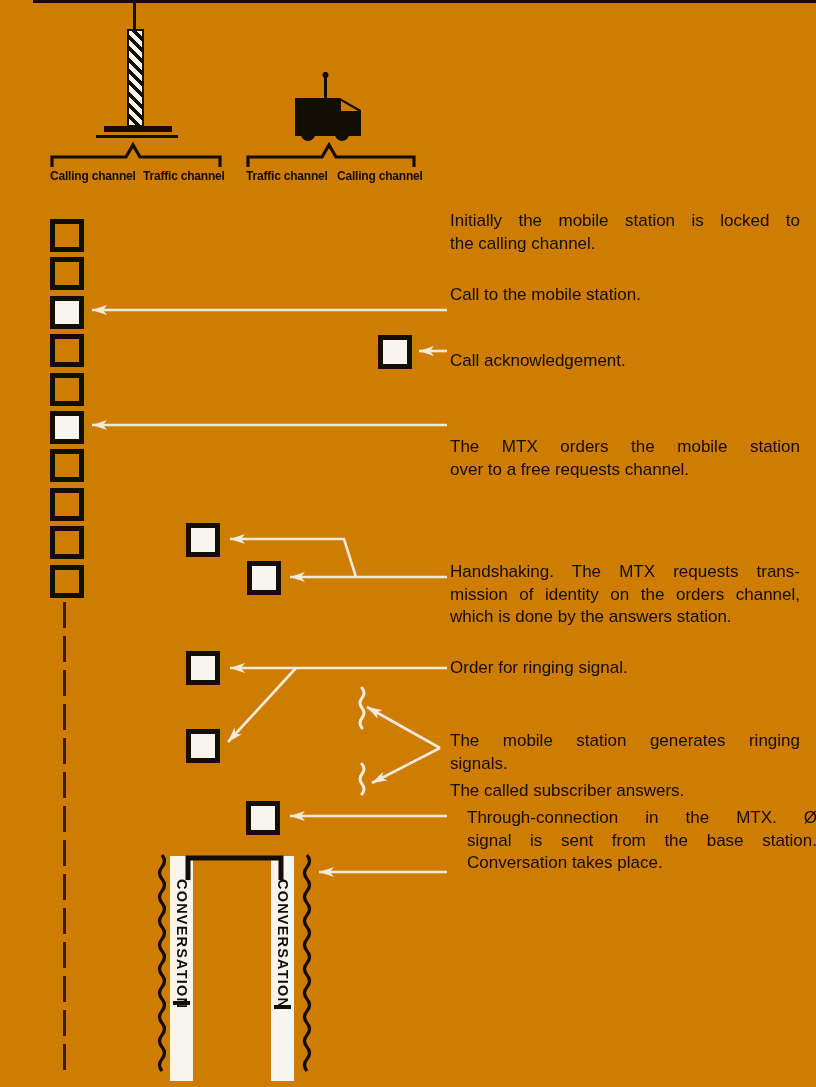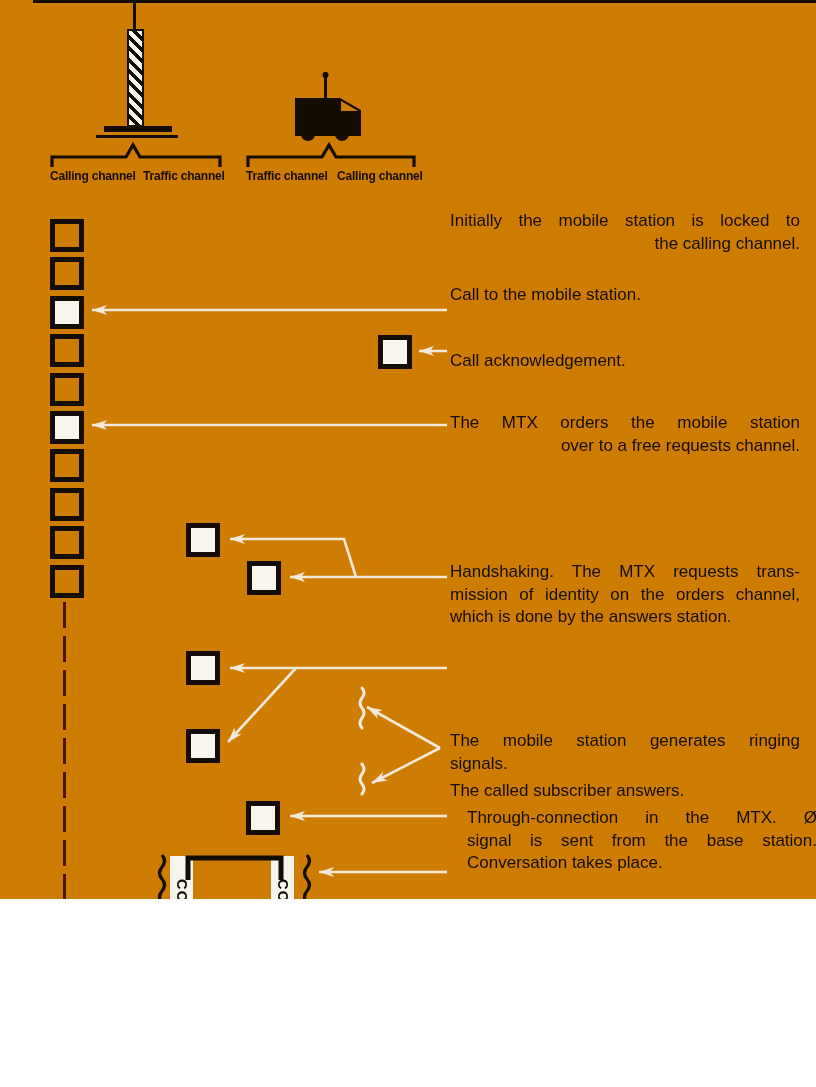"Calling channel" .page { height: 899px -> 1087px }
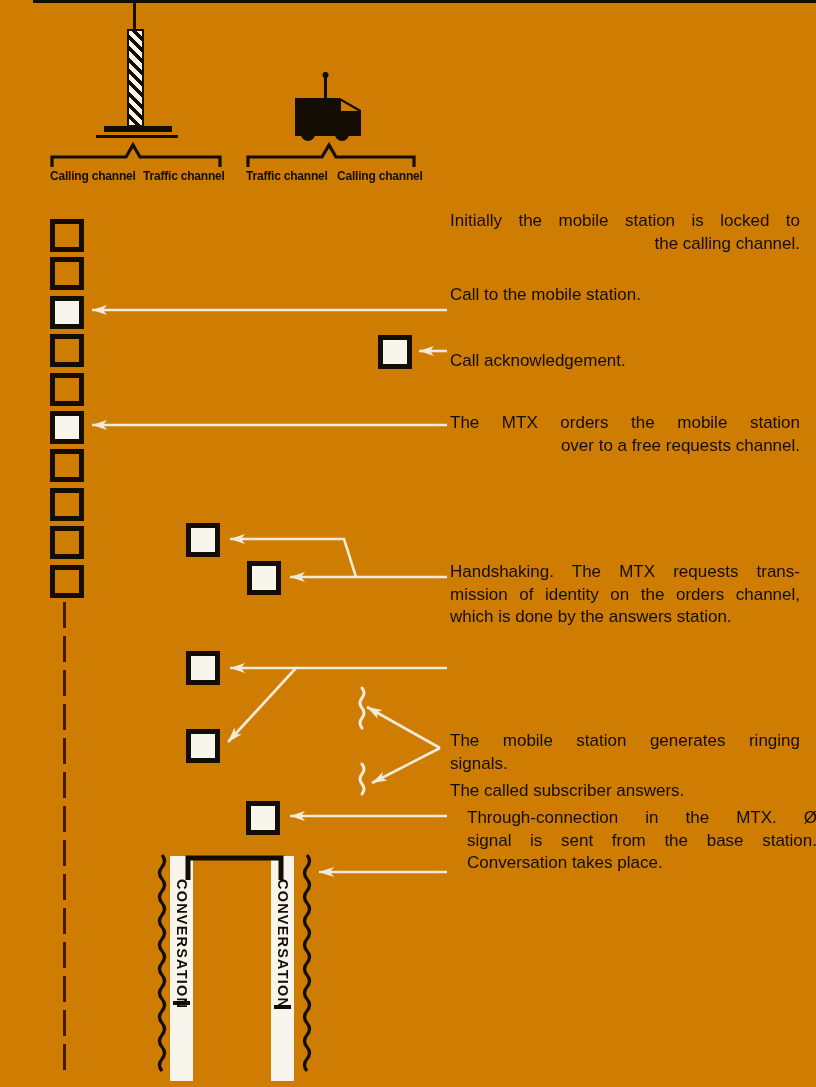"Initially the mobile station is" div.annotation { text-align: right -> none }
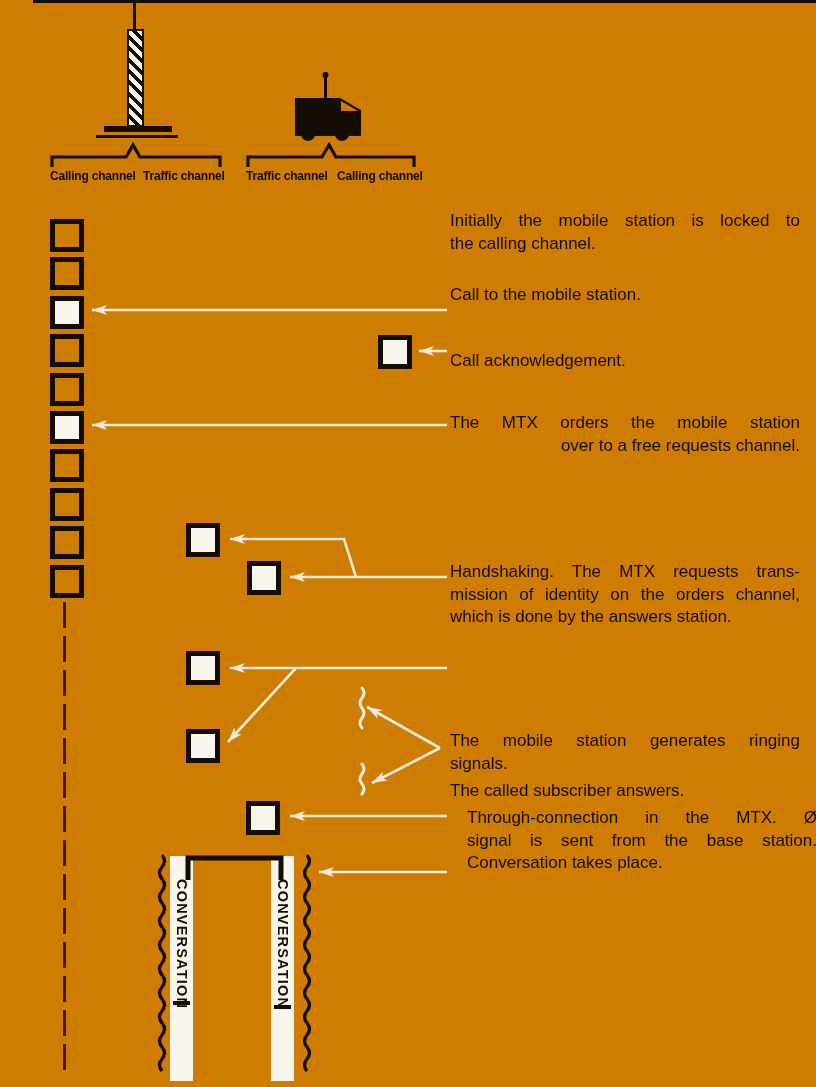"The MTX orders the mobile" div.annotation { text-align: right -> none; top: 412px -> 436px }
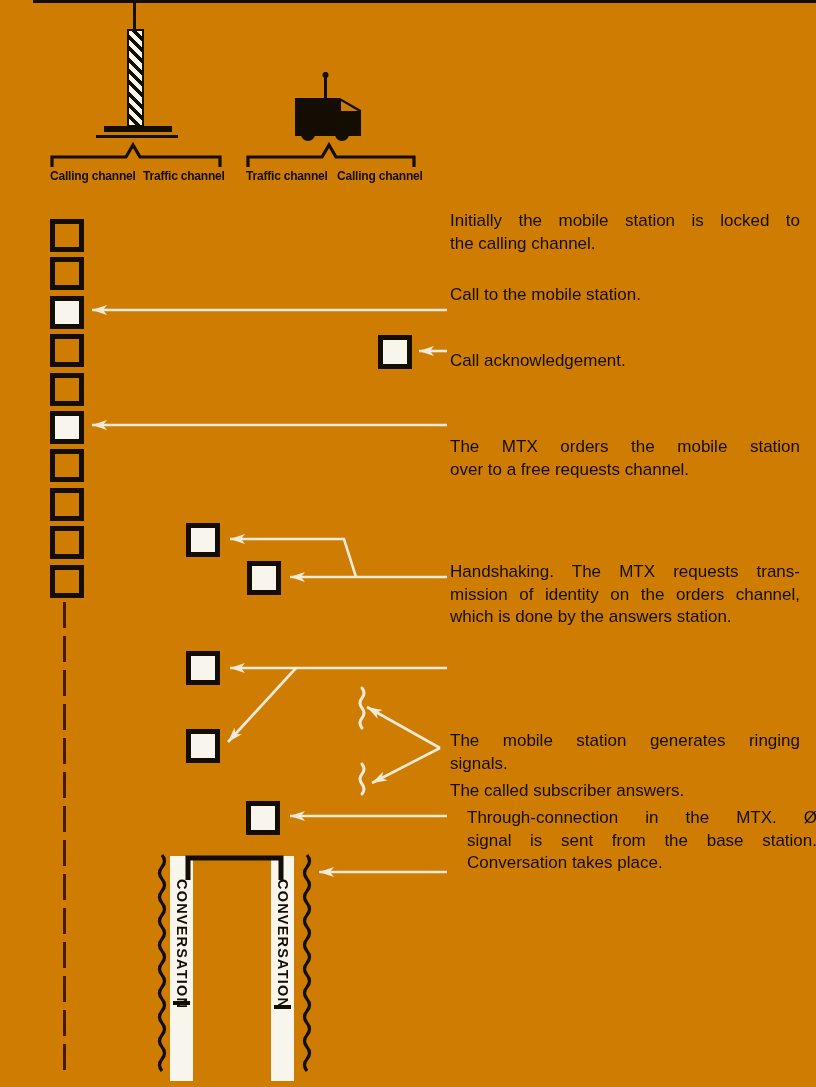"Order for ringing signal." div.annotation { html: none -> <div> <div>Order for ringing signal.</div> </div> }
